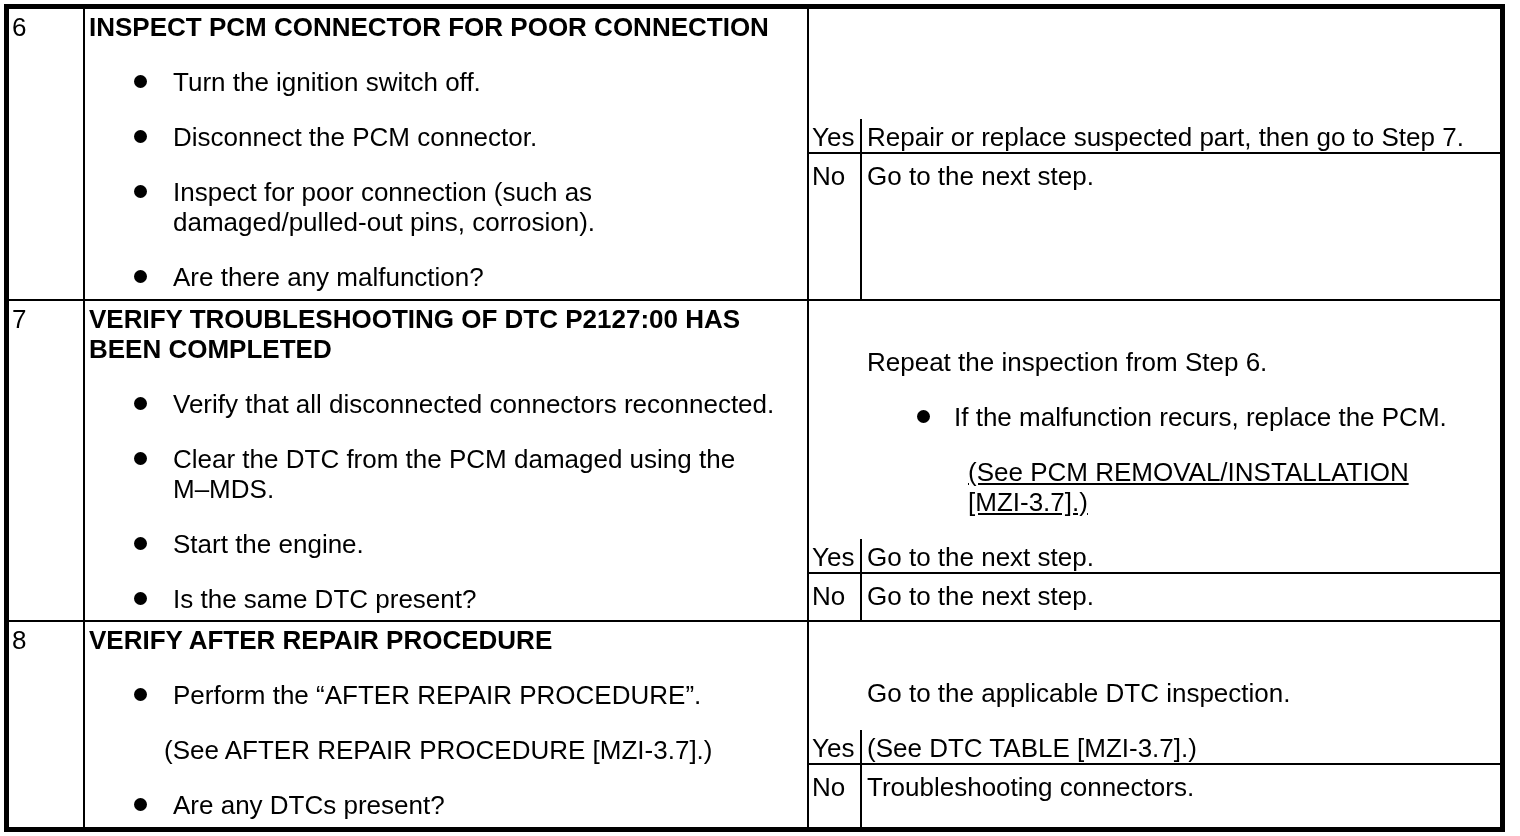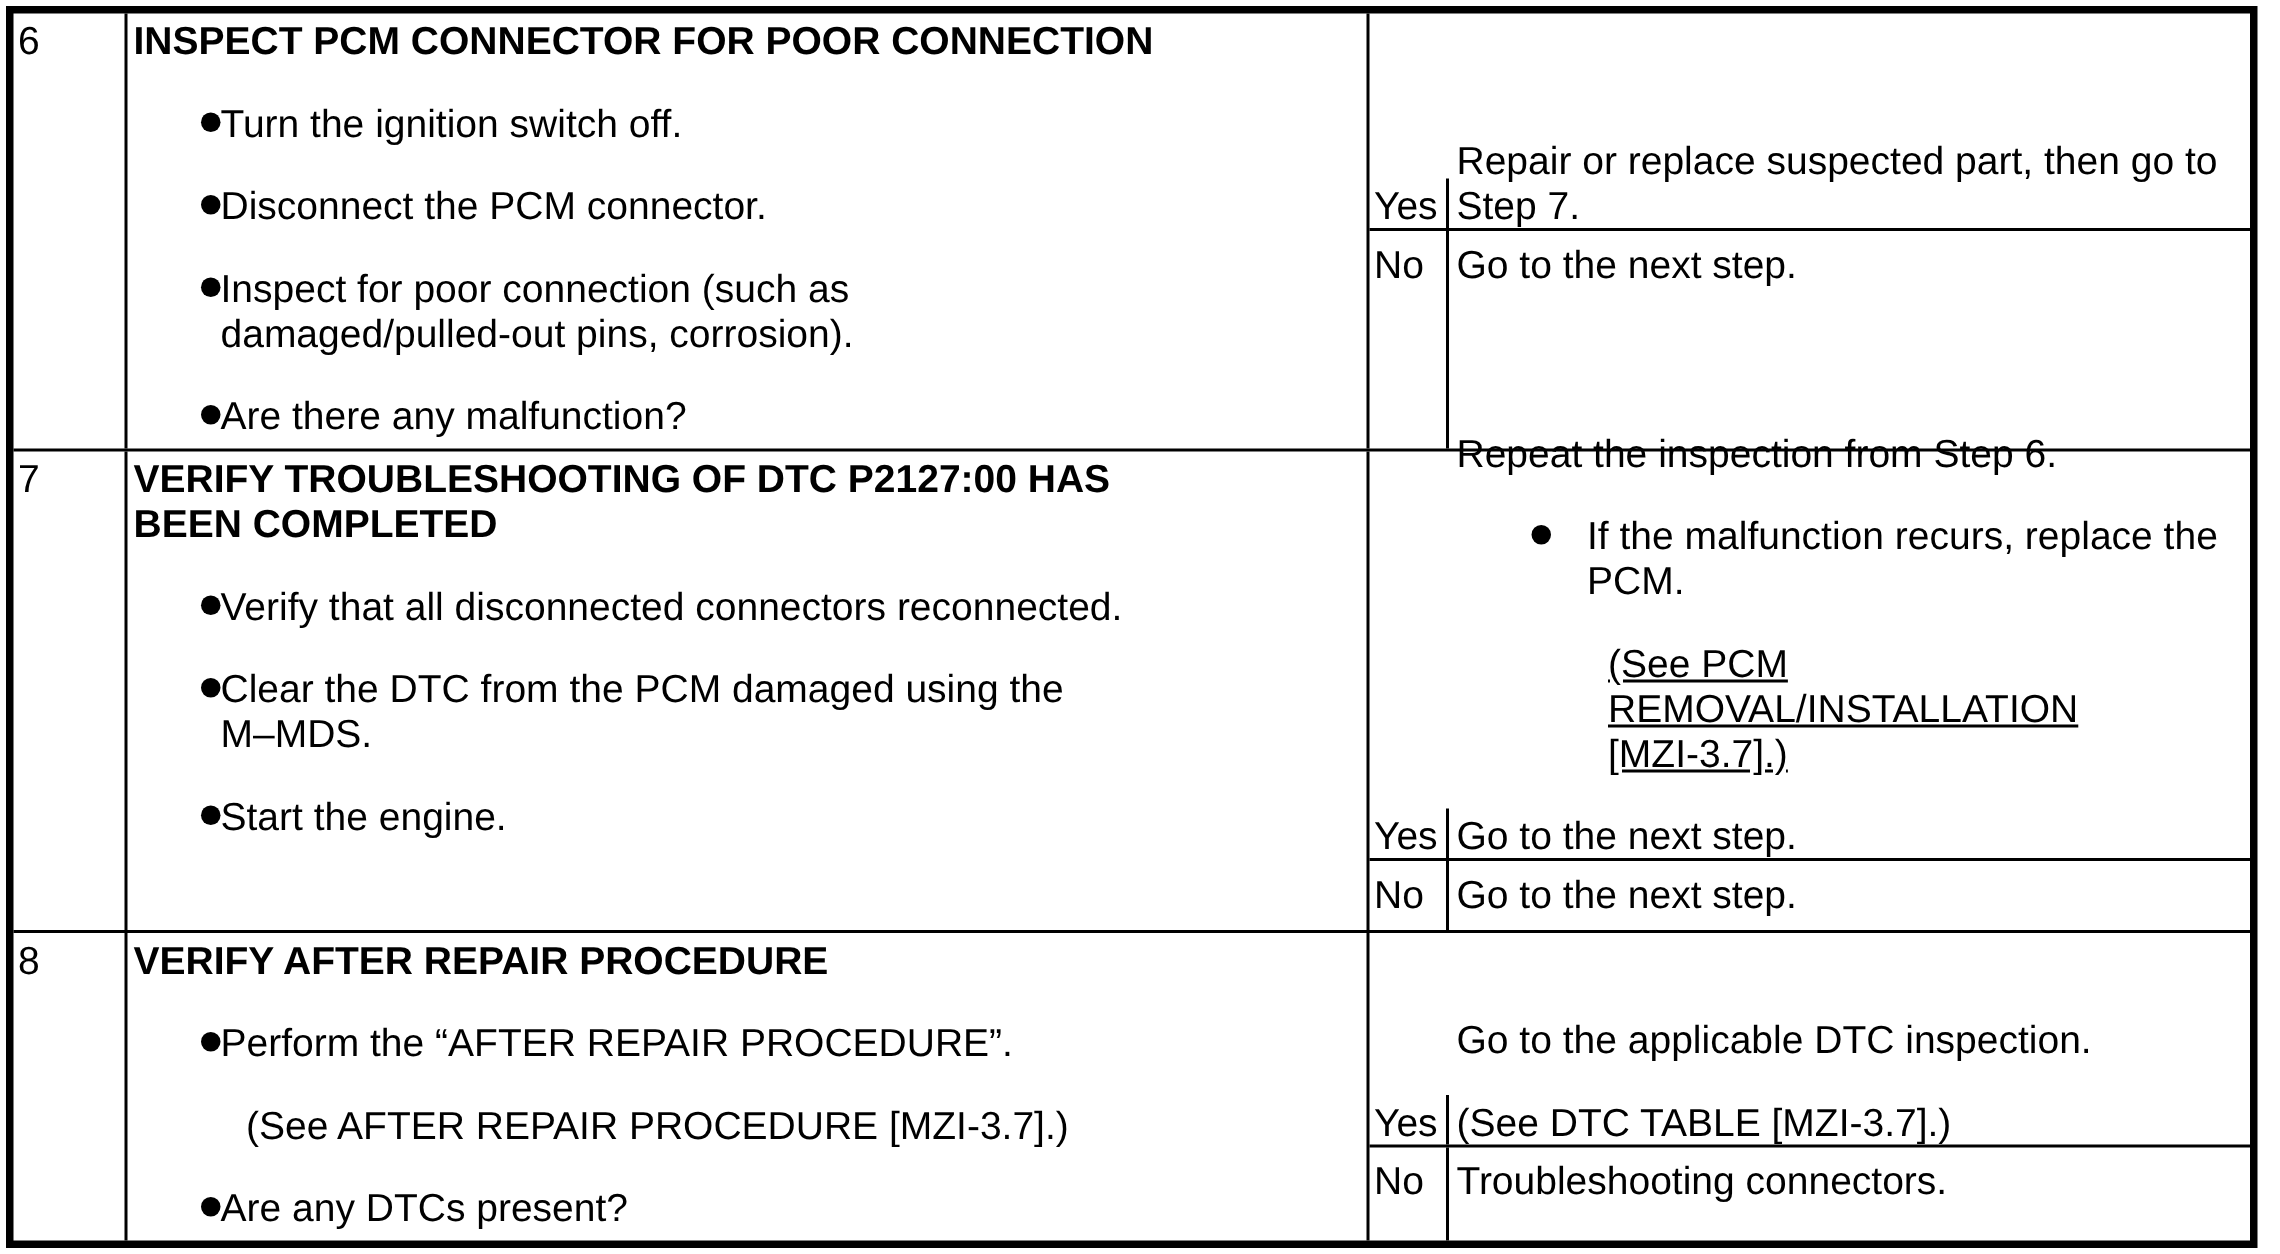"INSPECT PCM CONNECTOR FOR POOR" .c2 { width: 828px -> 724px }
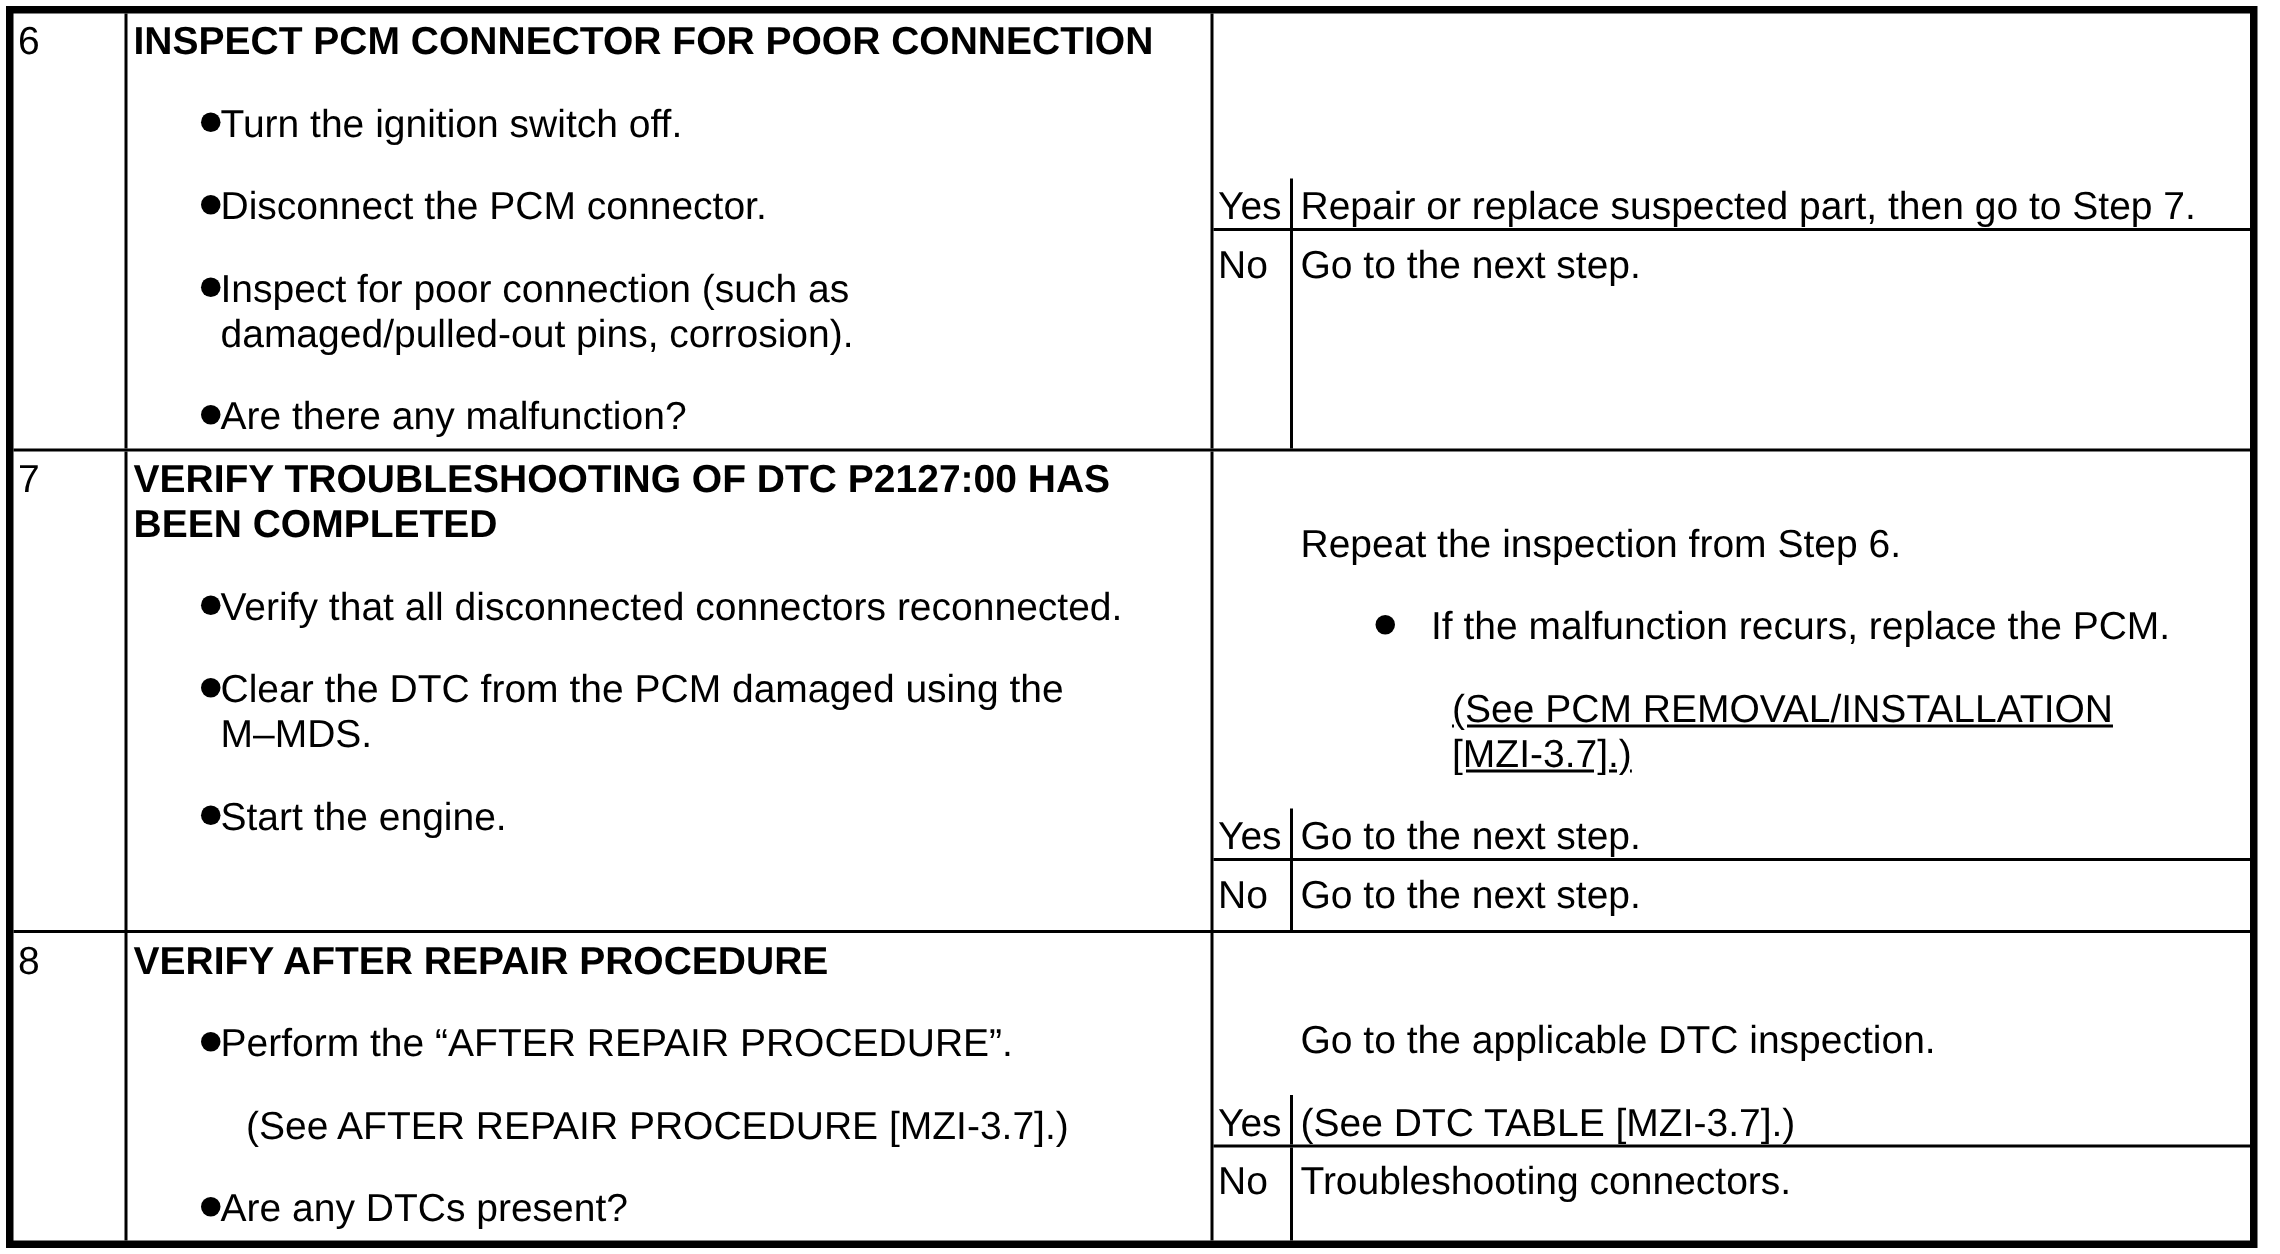"Turn the ignition switch off." .btxt { margin-left: 0 -> 26px }
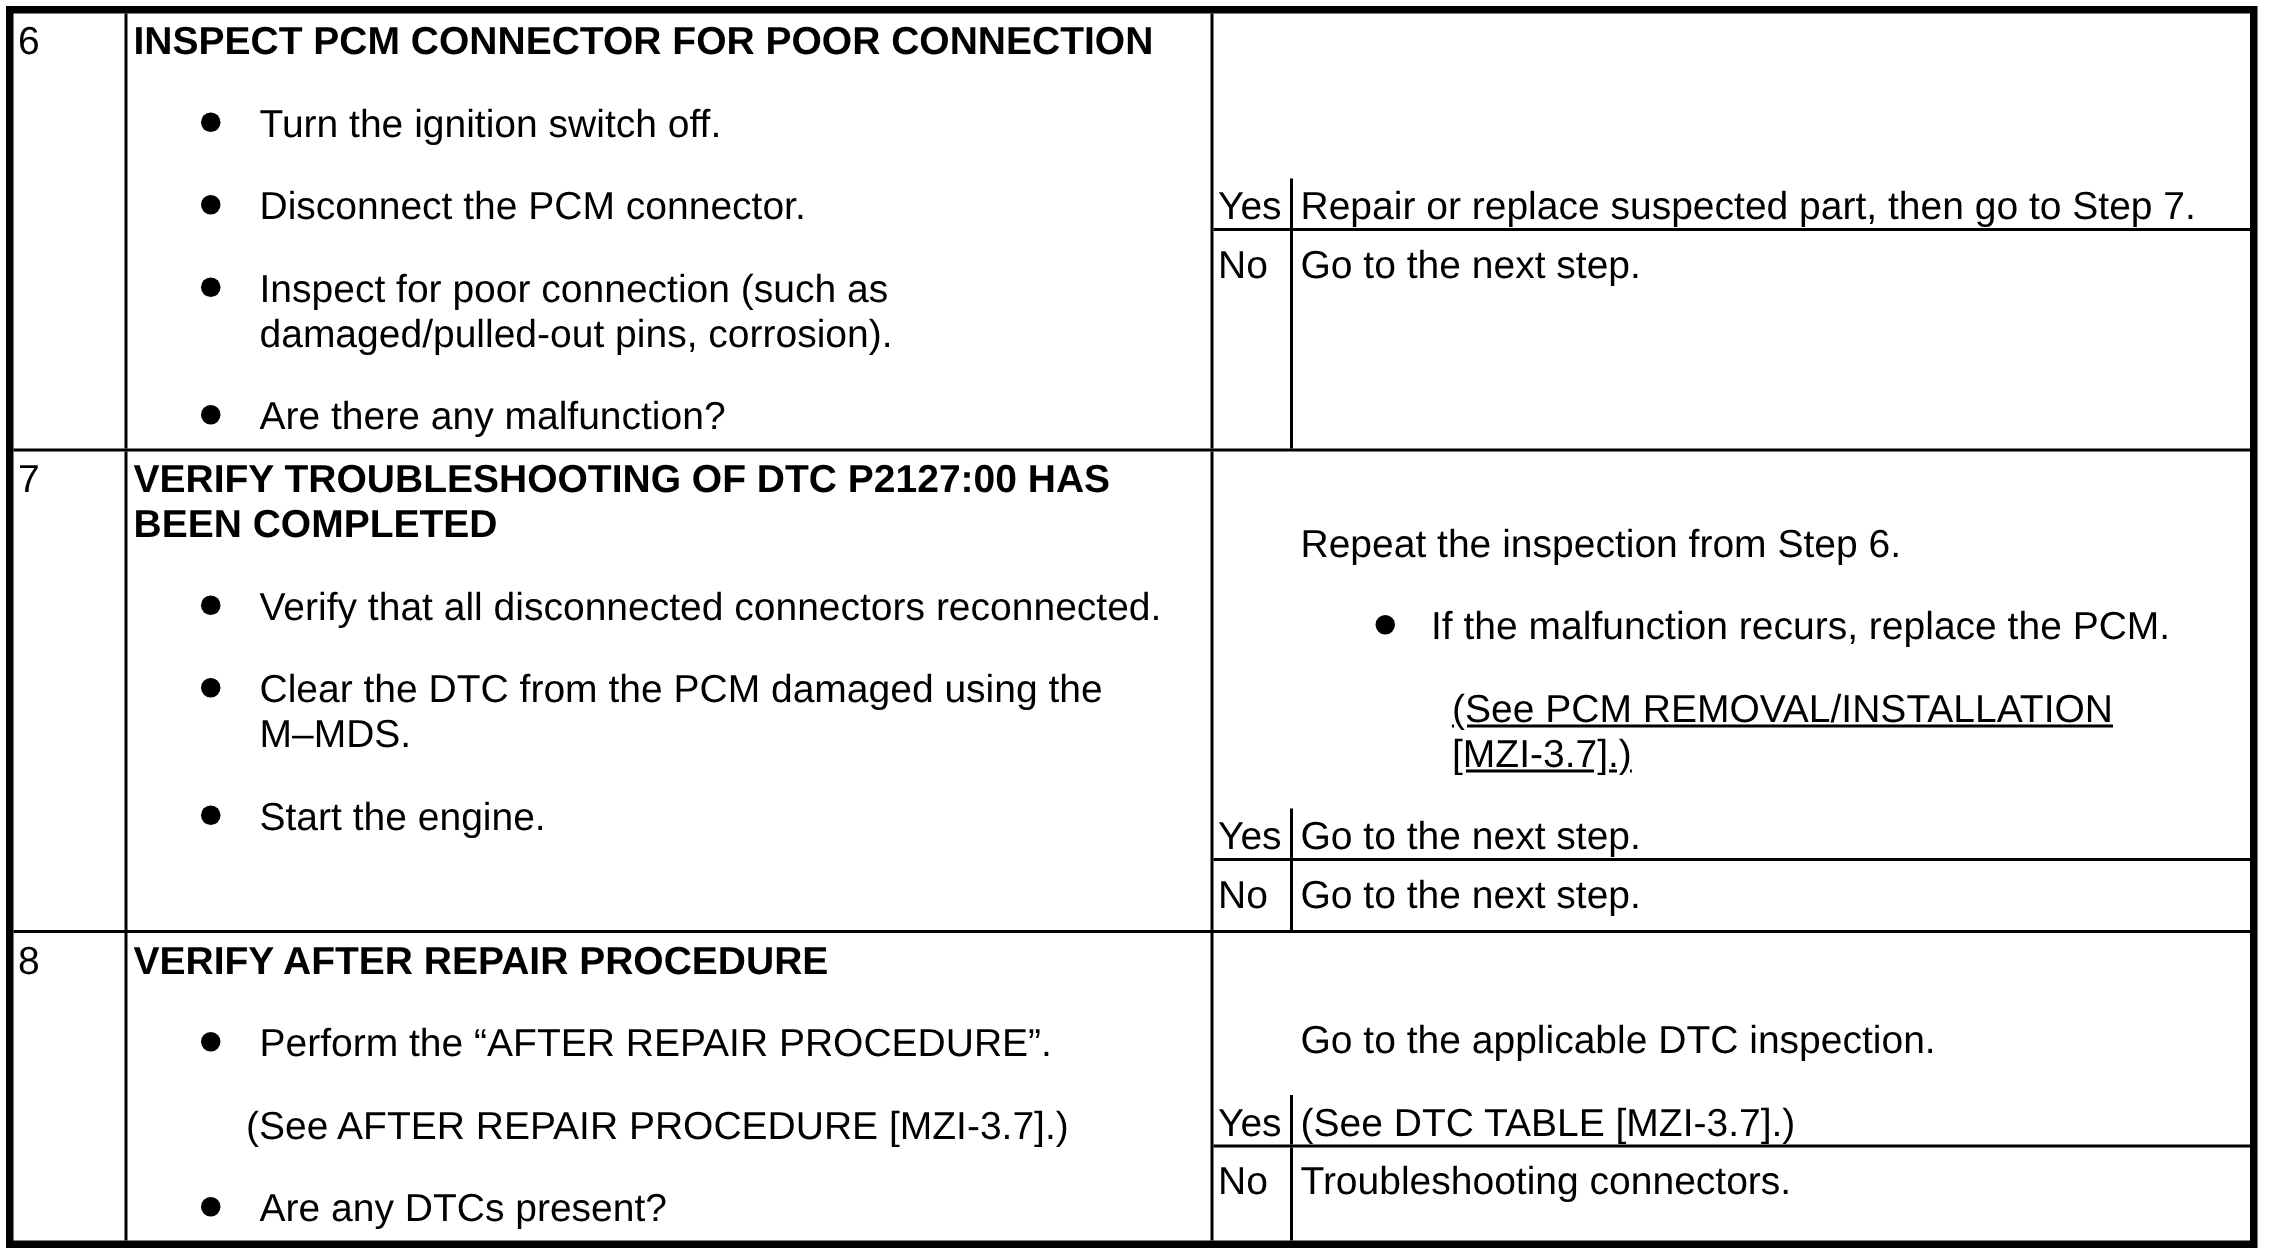"Is the same DTC present?" div.bullet { html: none -> <div> <span></span> <span>Is the same DTC present?</span> </div> }
